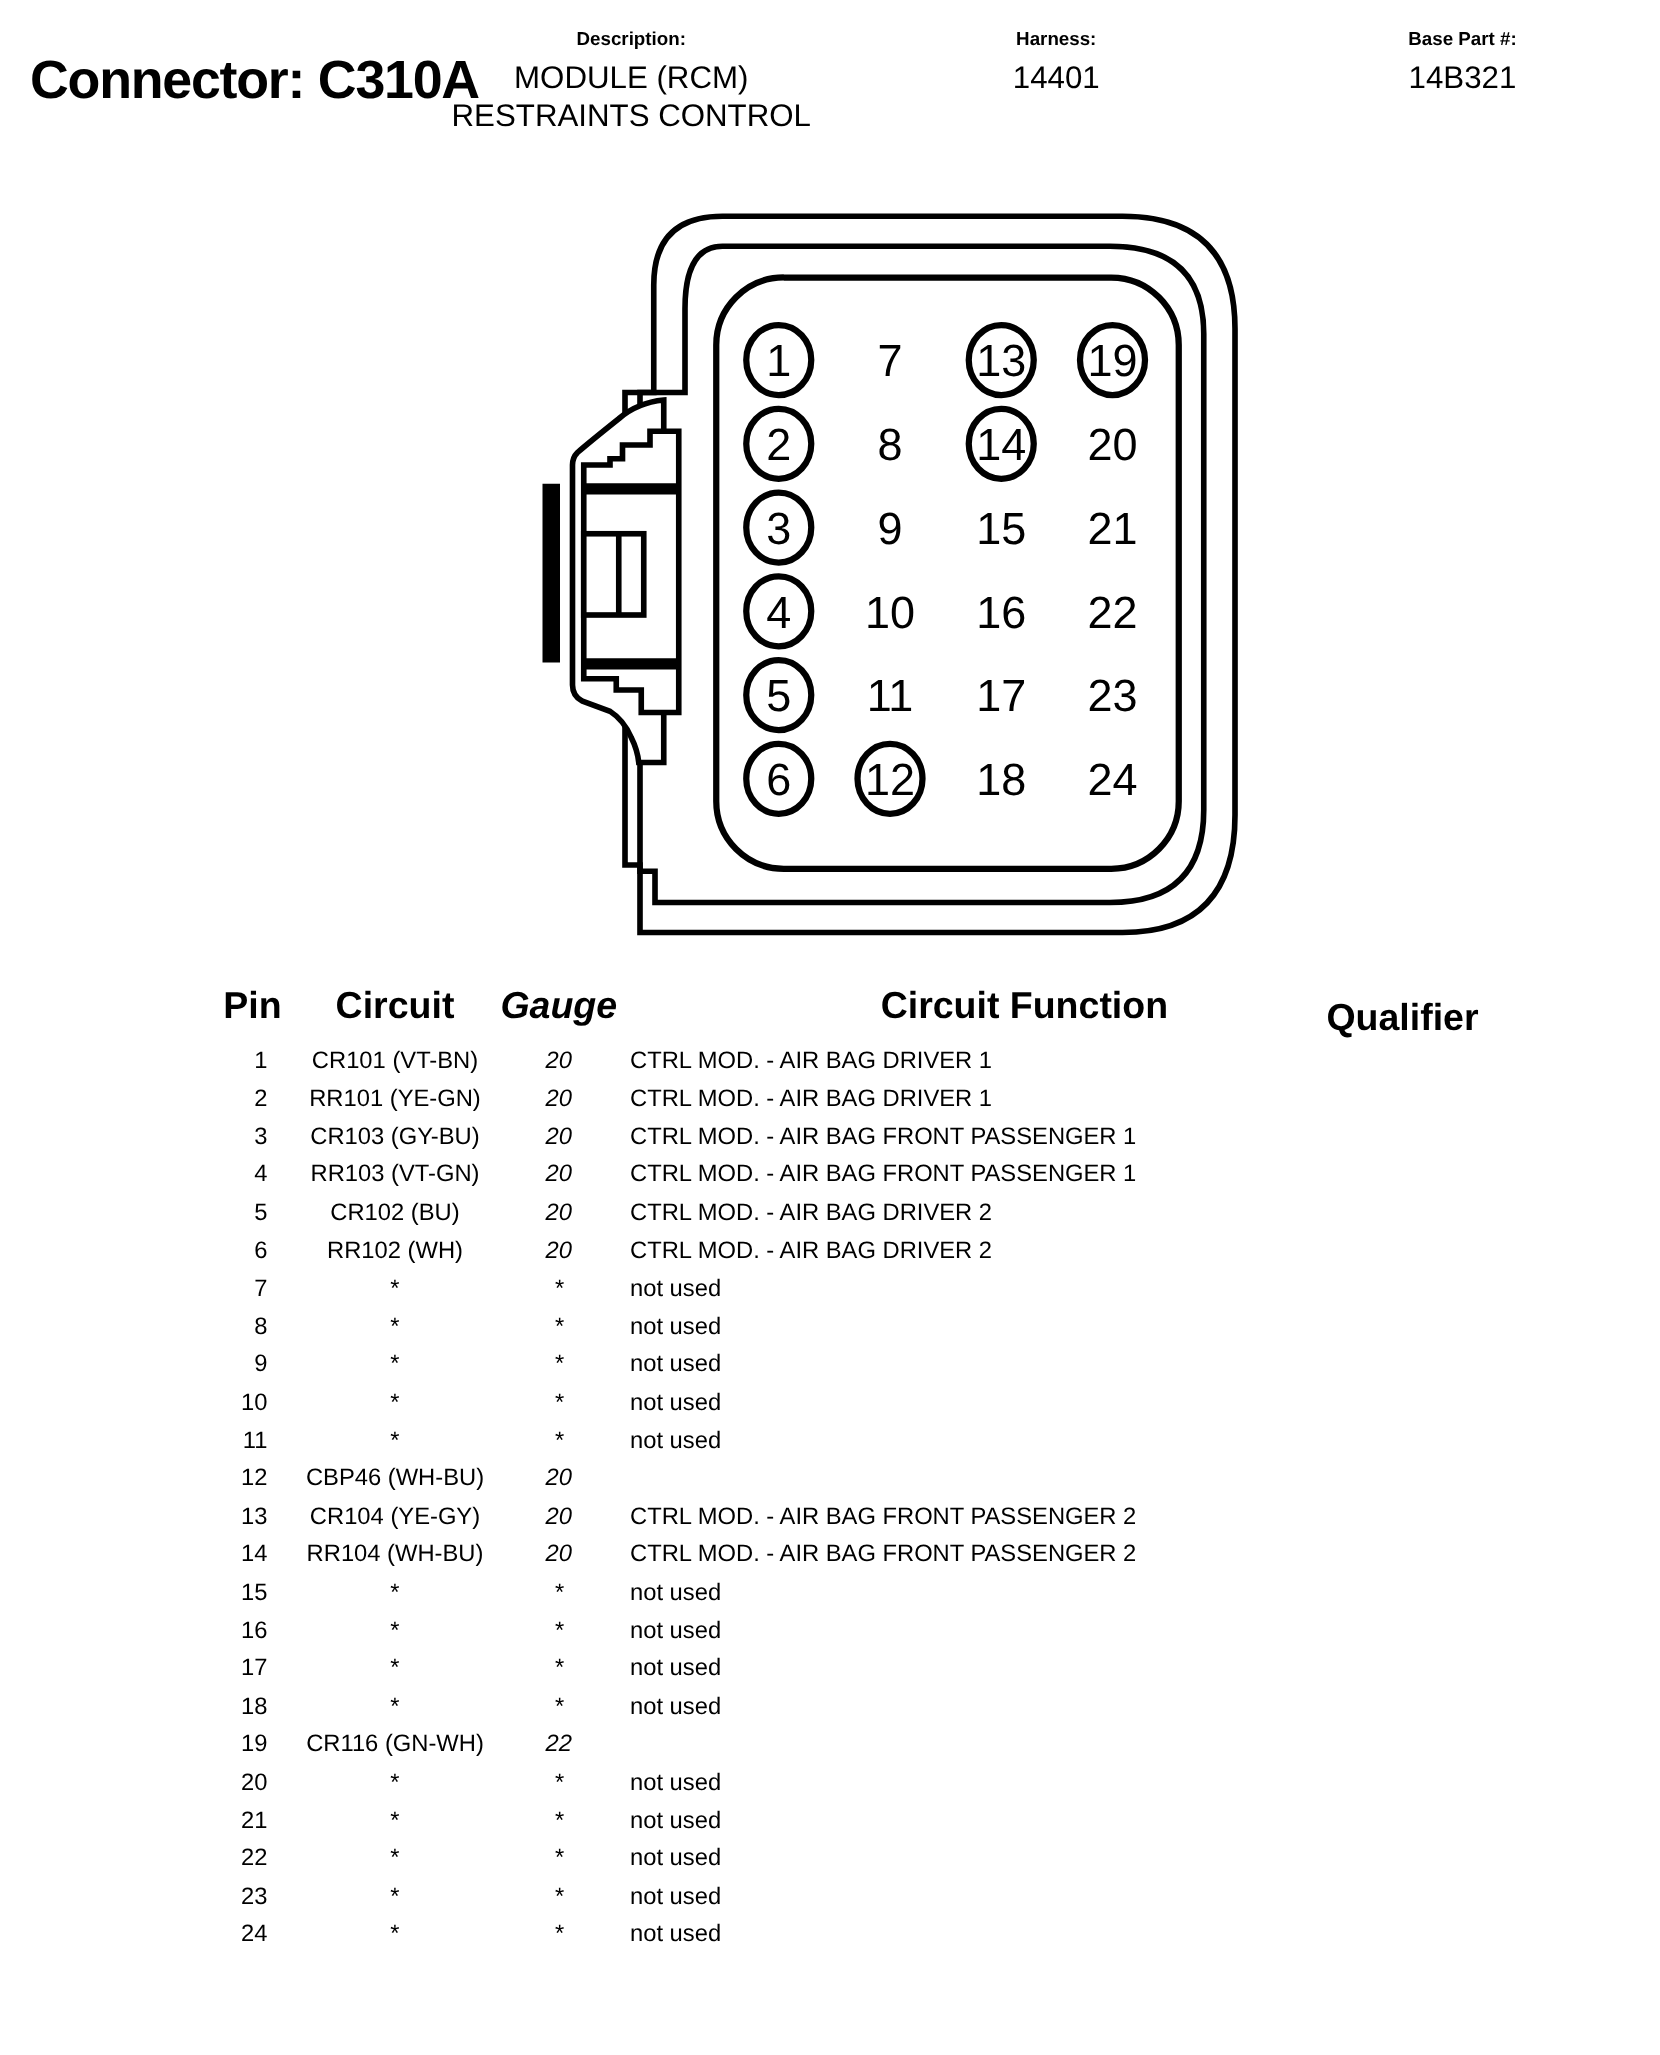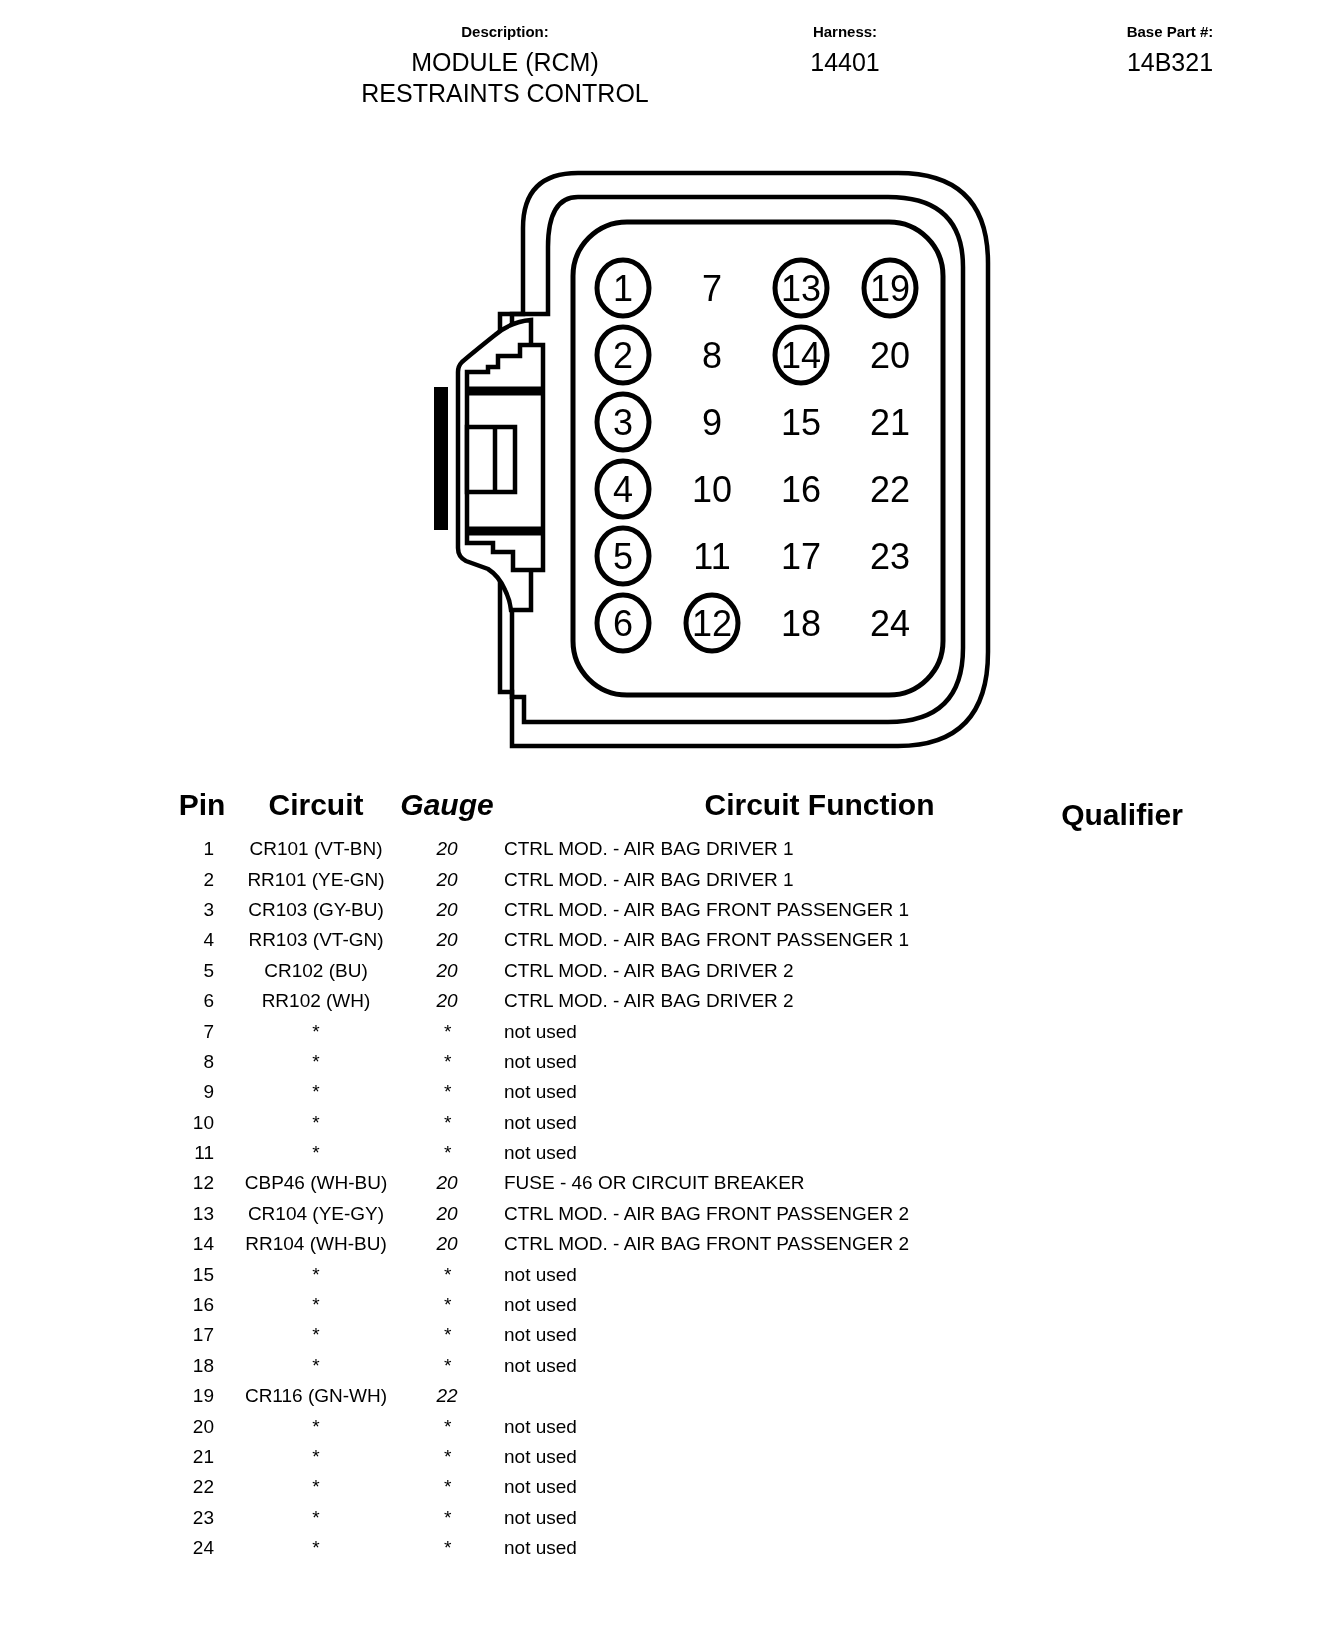"Connector: C310A" div.title { html: none -> <div>Connector: C310A</div> }
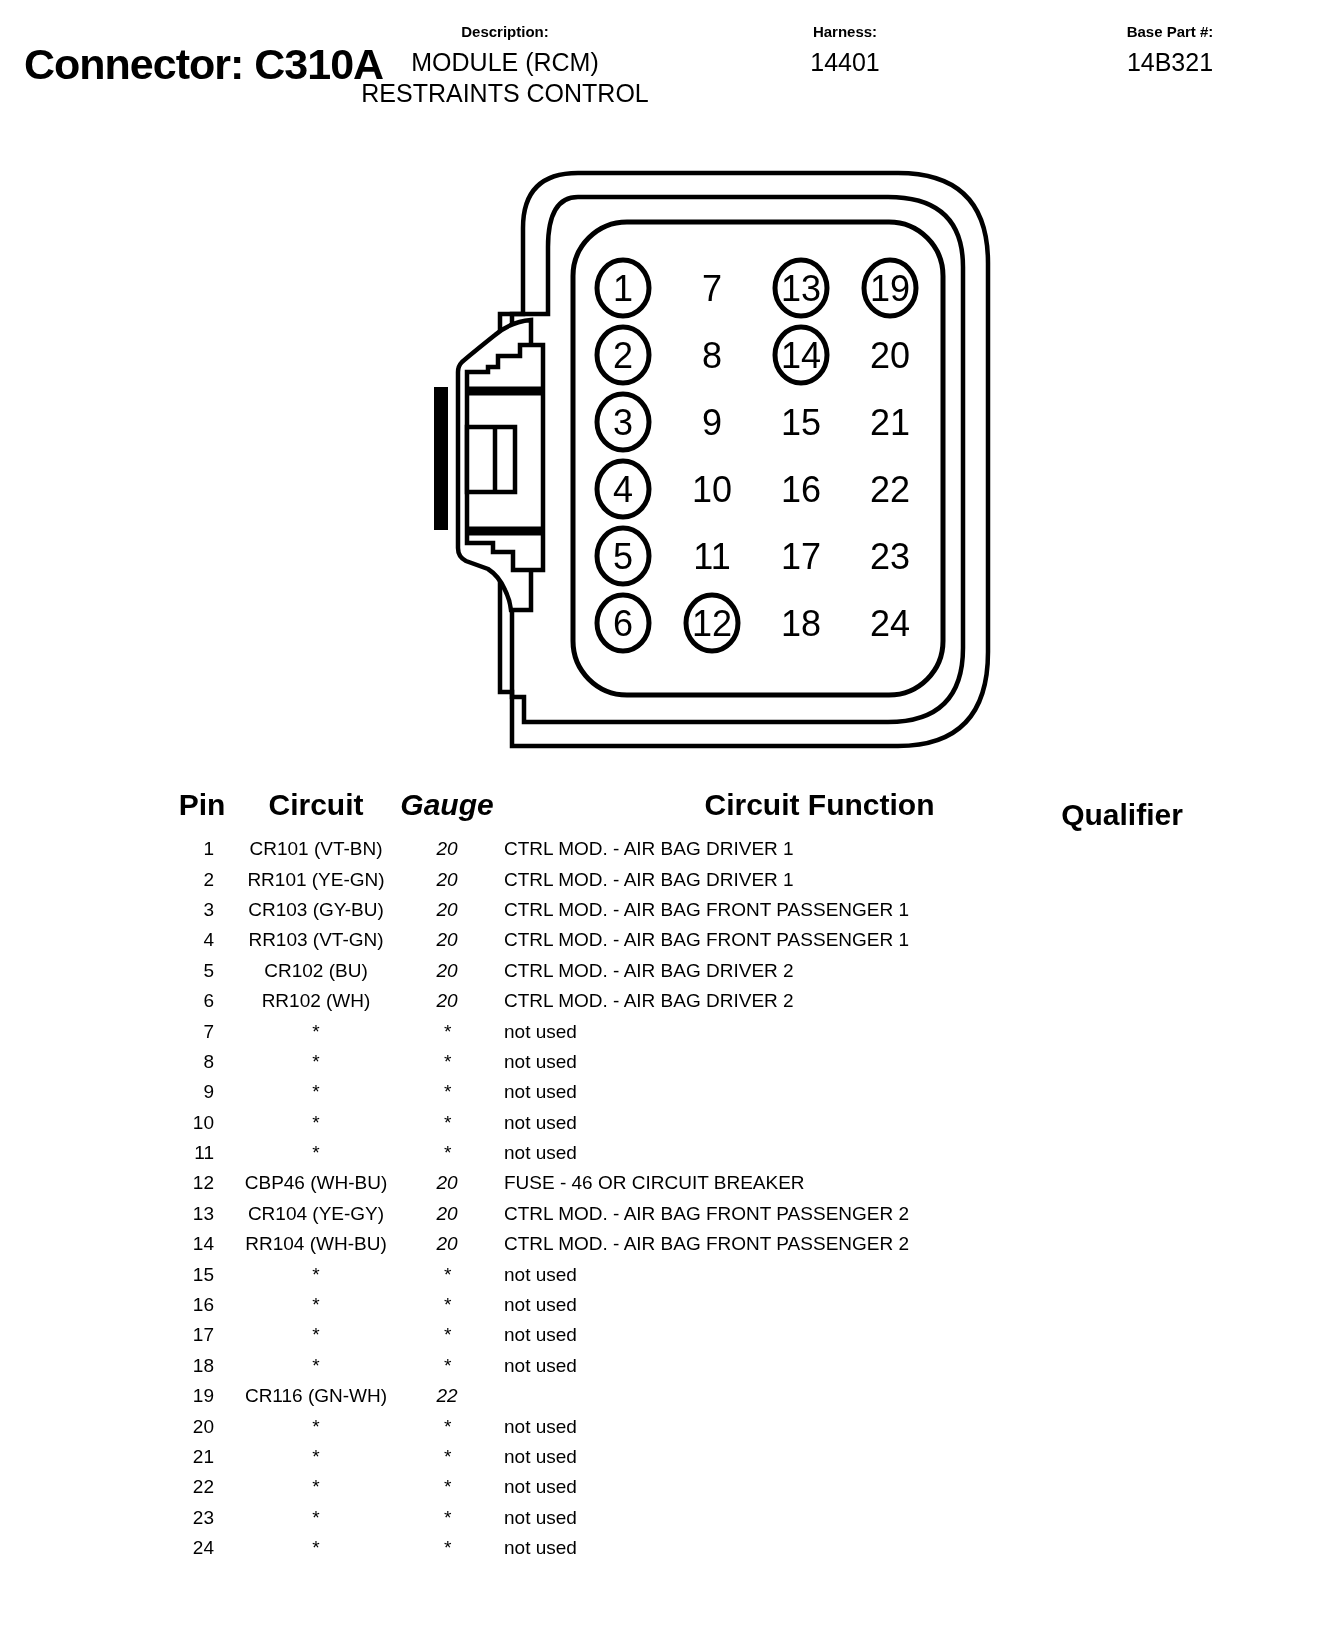"FUSE - 46 OR CIRCUIT" div.c-func { html: <div>FUSE - 46 OR CIRCUIT BREAKER</div> -> none }
